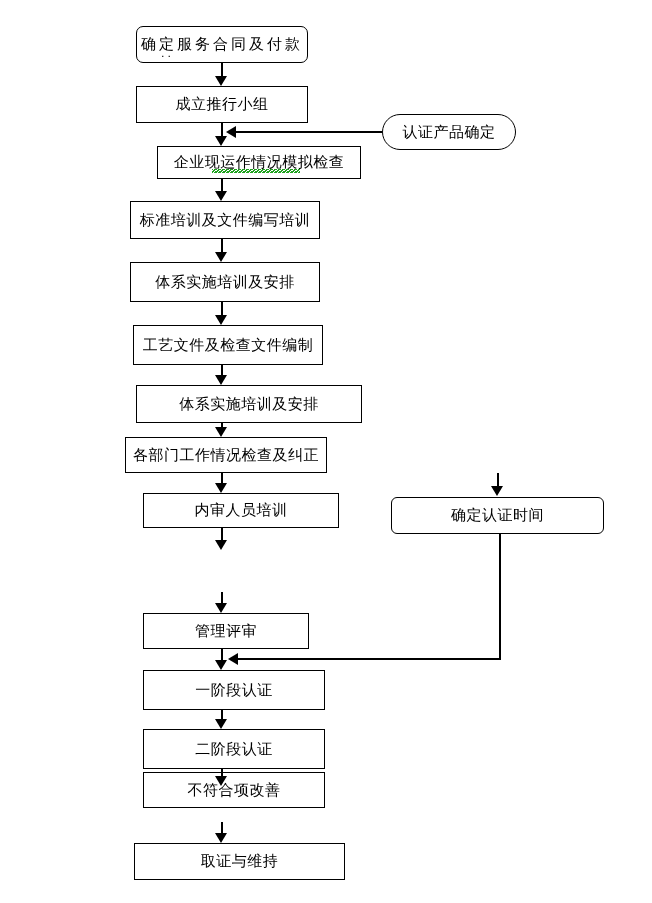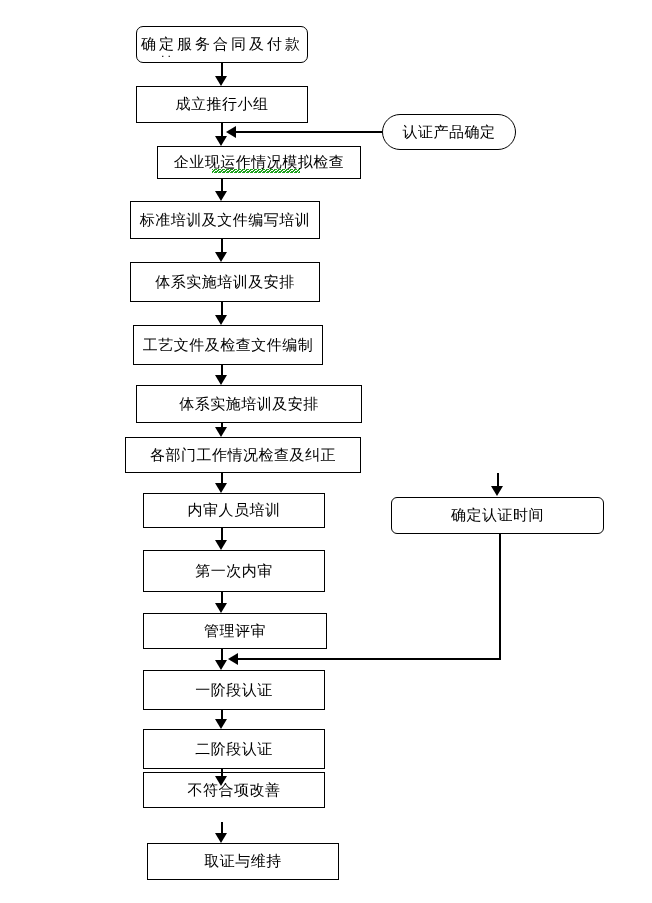"各部门工作情况检查及纠正" div.node { width: 236px -> 202px }
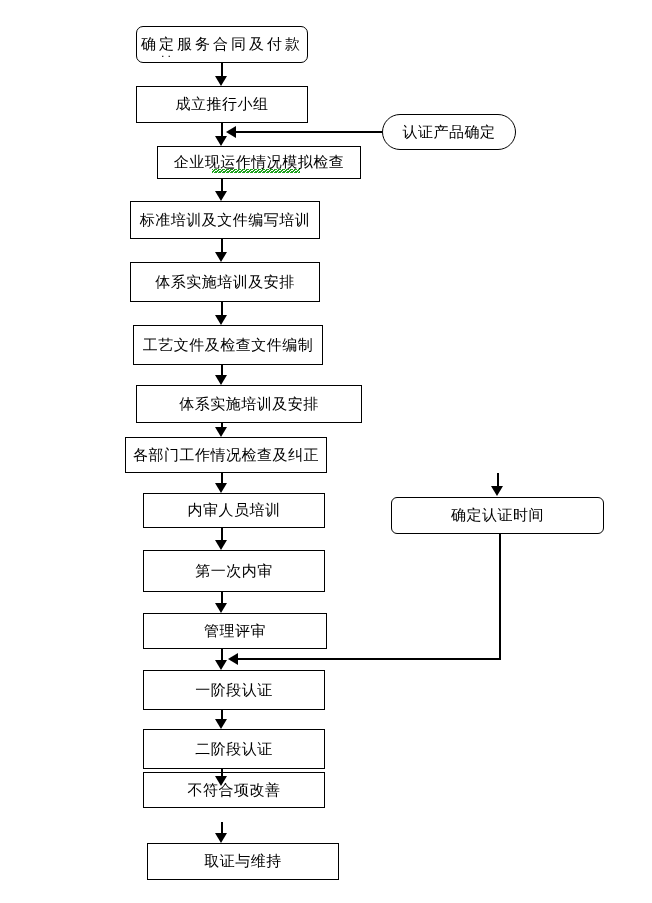"内审人员培训" div.node { width: 182px -> 196px }
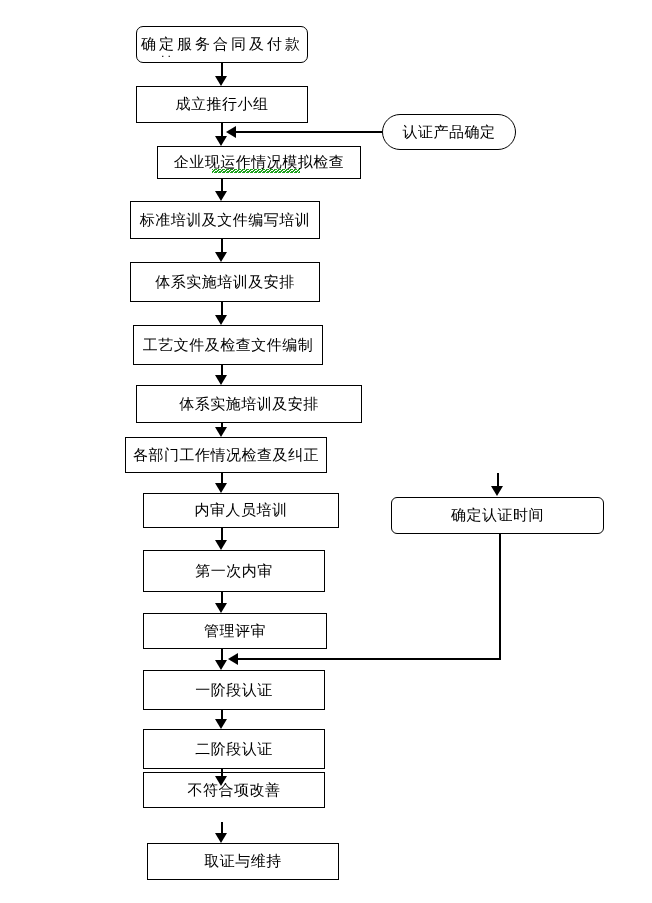"第一次内审" div.node { html: <div> <span>第一次内审</span> </div> -> none }
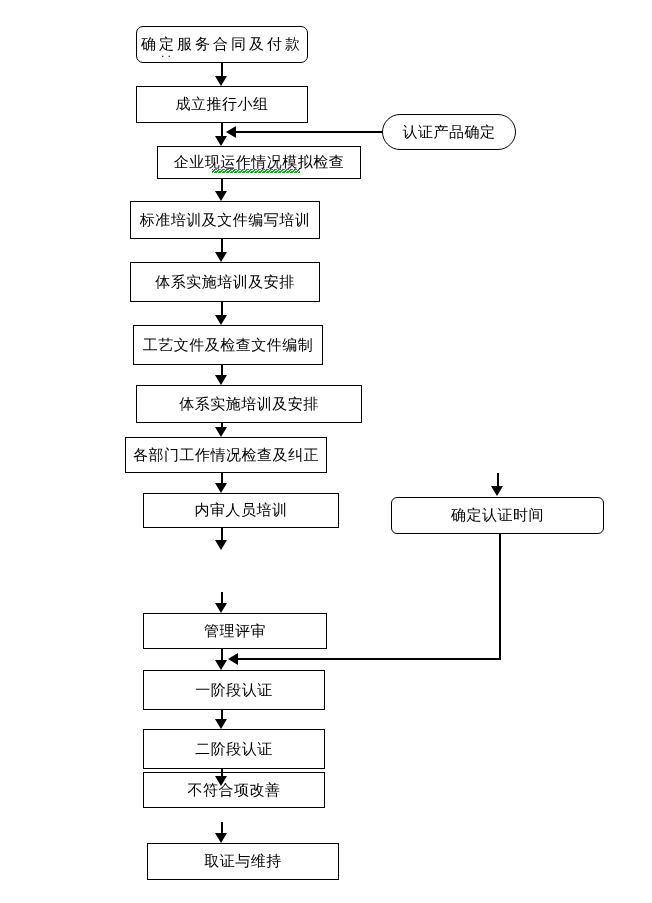"管理评审" div.node { width: 184px -> 166px }
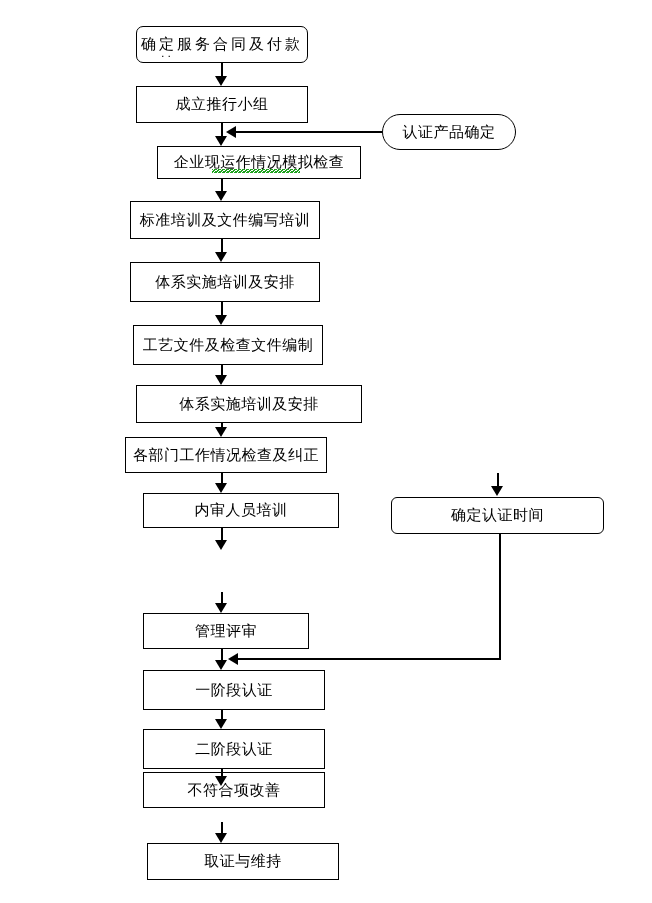"取证与维持" div.node { left: 147px -> 134px; width: 192px -> 211px }
